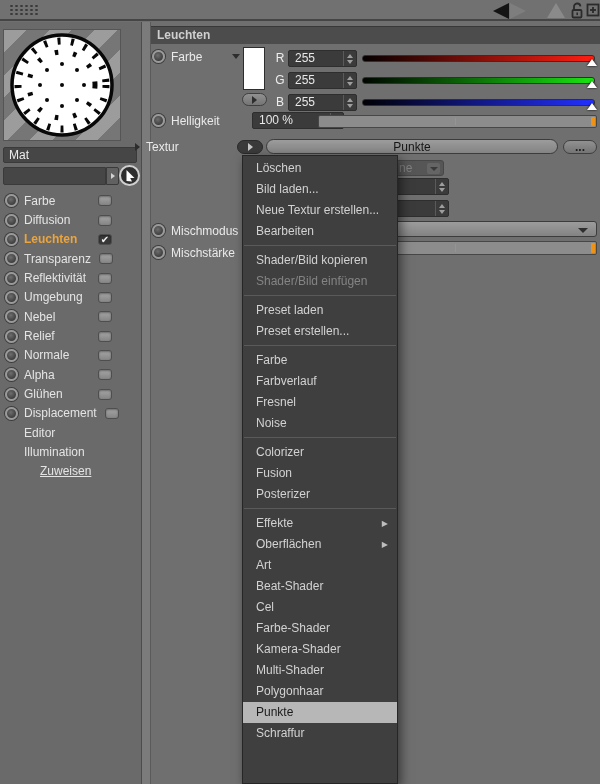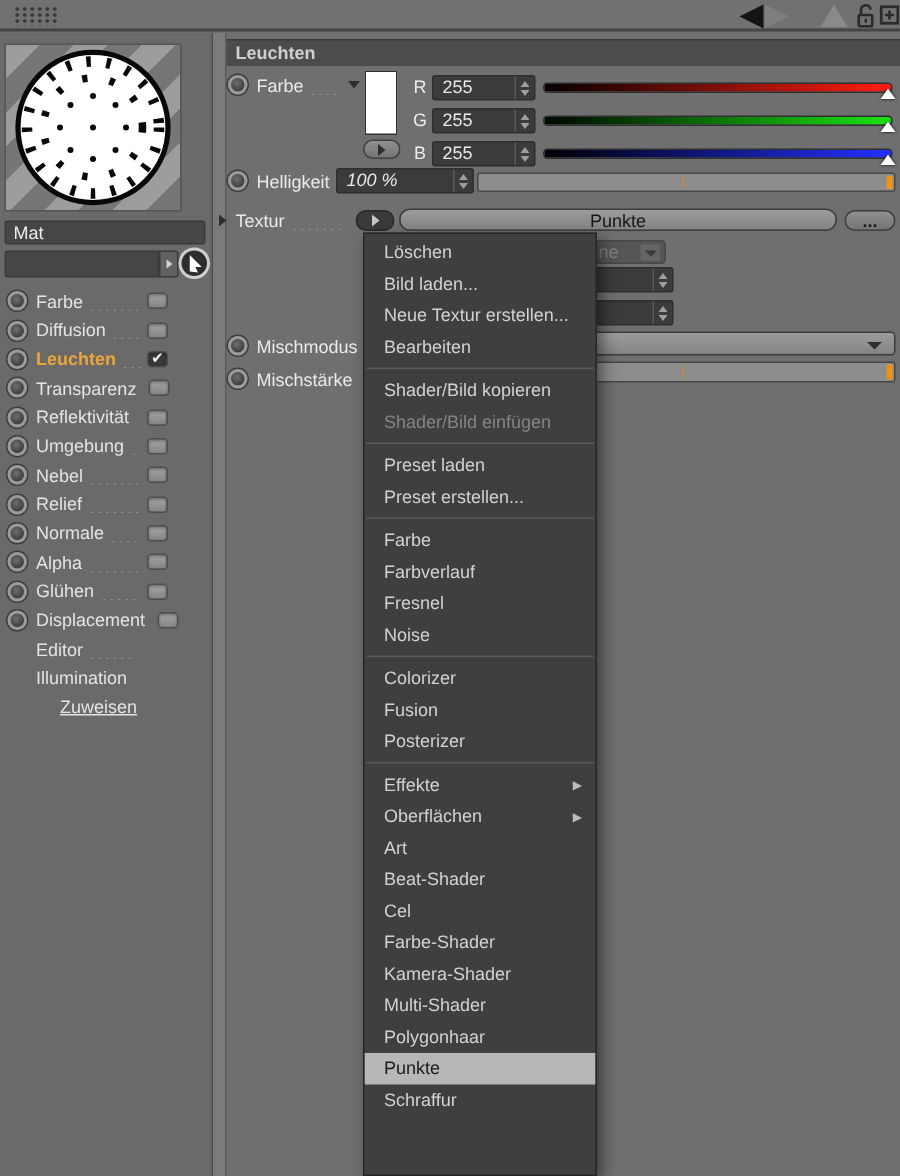"100 %" div.field { font-style: italic -> none; left: 224px -> 252px }
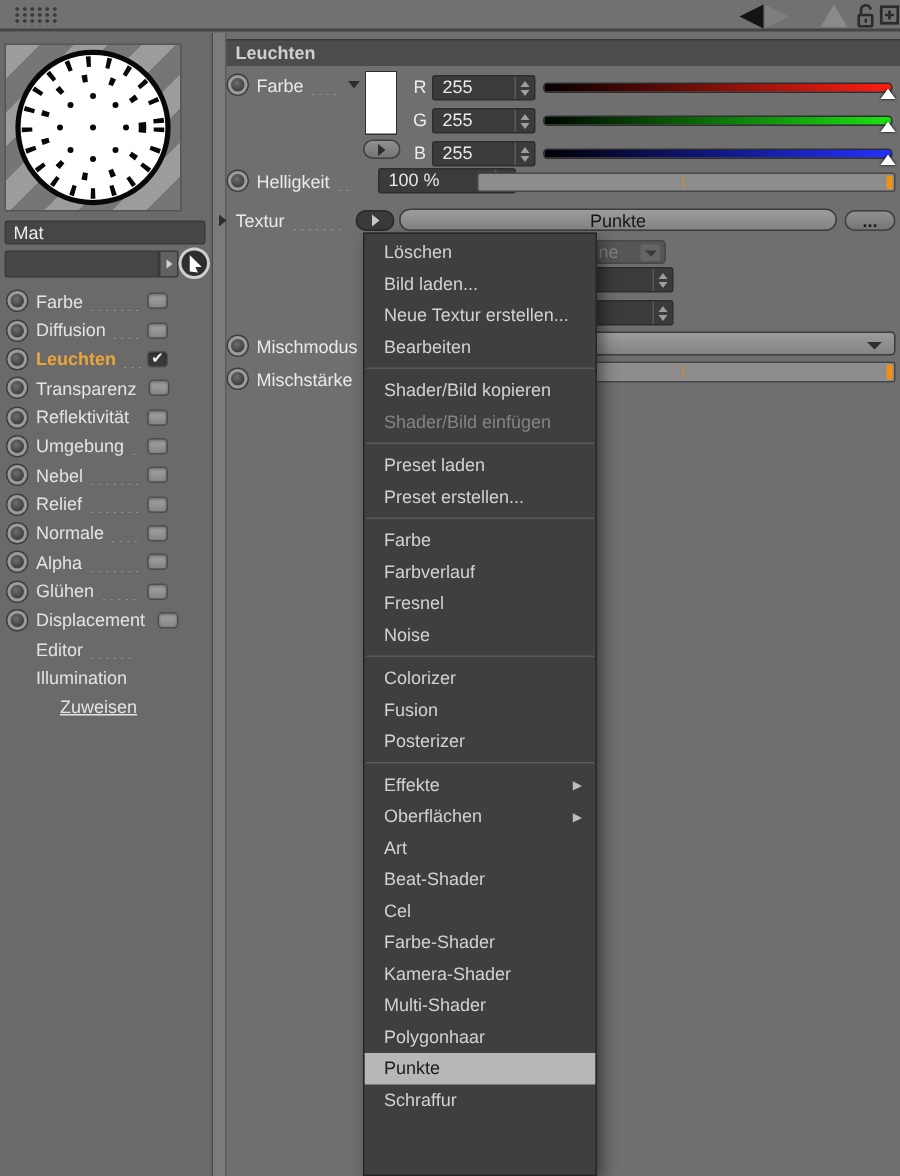"Textur" div.abs { left: 146px -> 135px }
